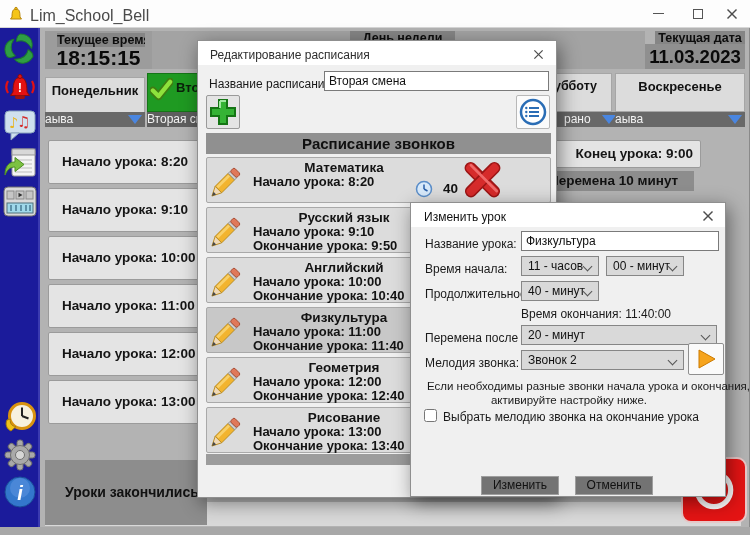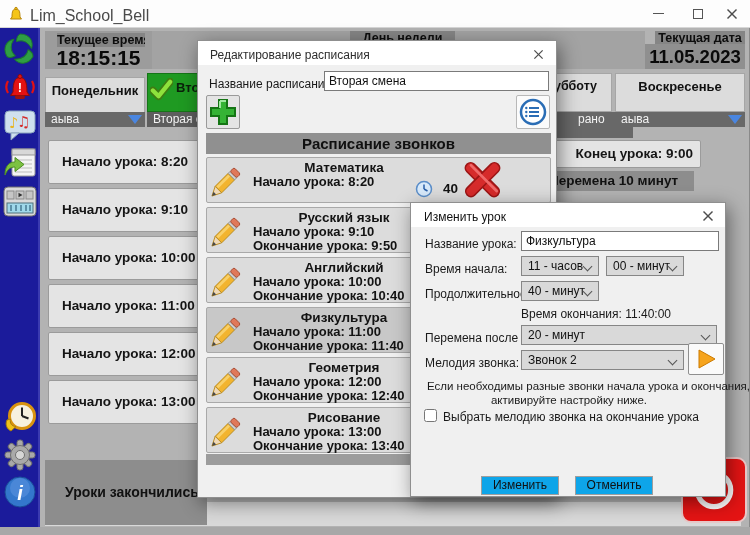"11.05.2023" div.a { text: 11.05.2023 -> 11.03.2023 }
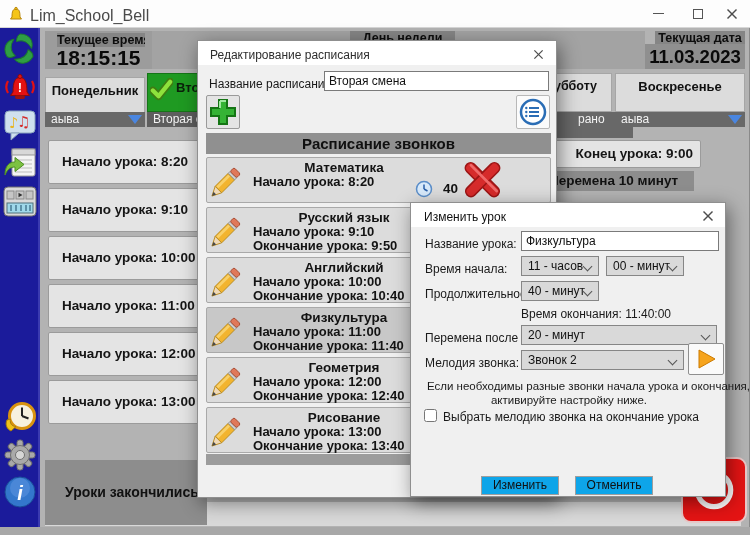"аыва" .daybar { padding-left: 6px -> none }
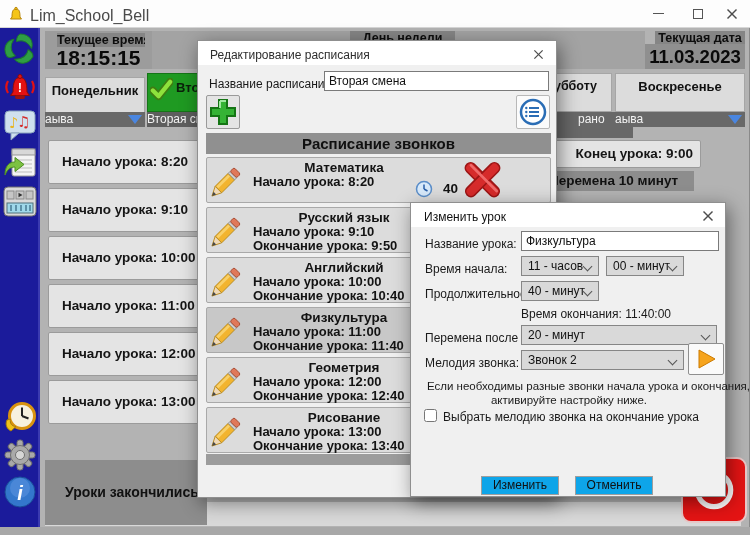"рано" div.a { height: 26px -> 15px; left: 550px -> 536px }
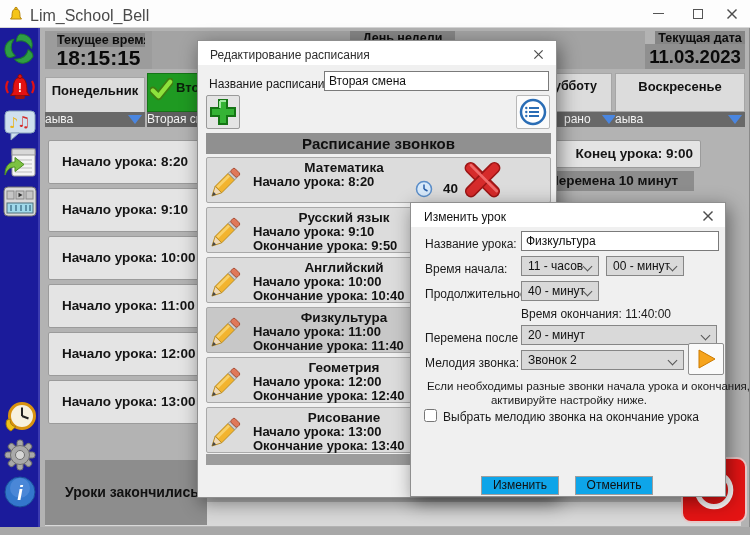"Изменить" .btn { background: #0ea5e9 -> #737373 }
